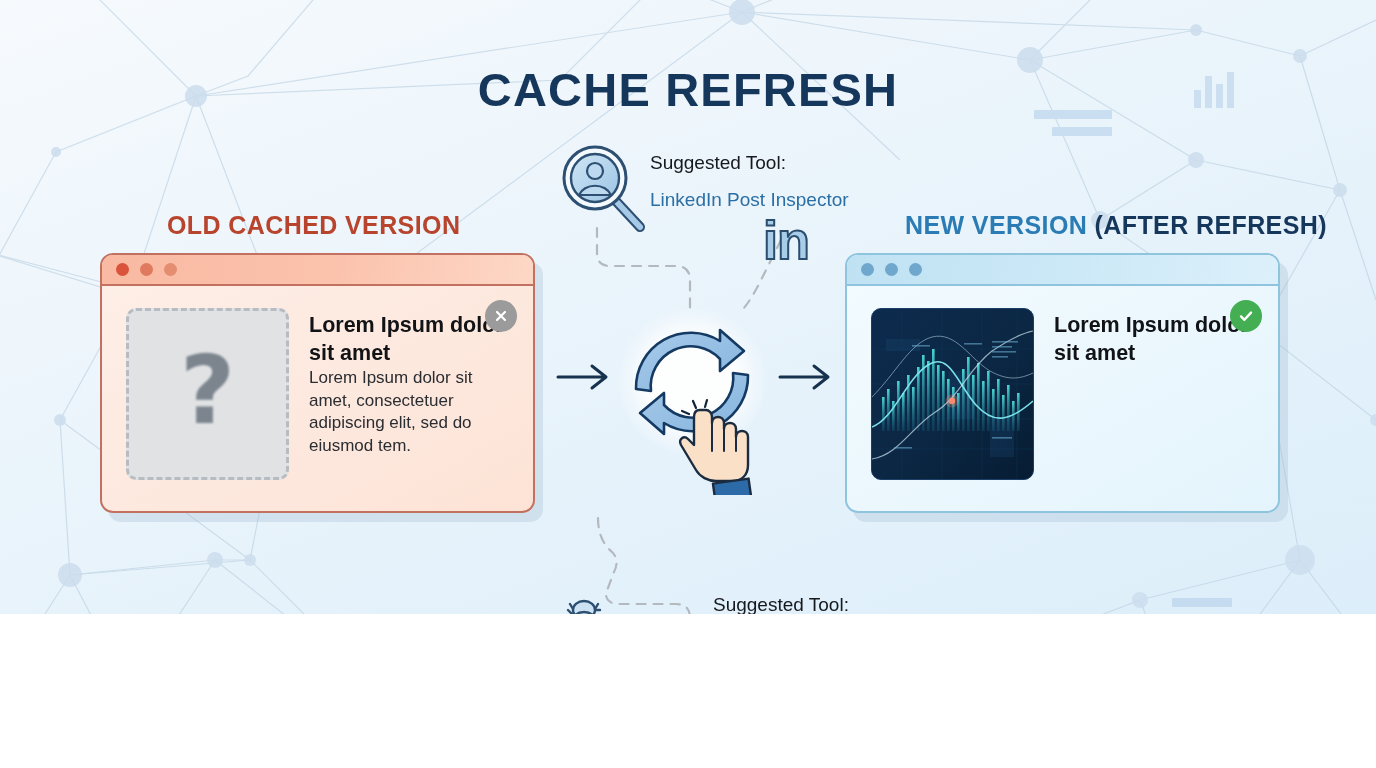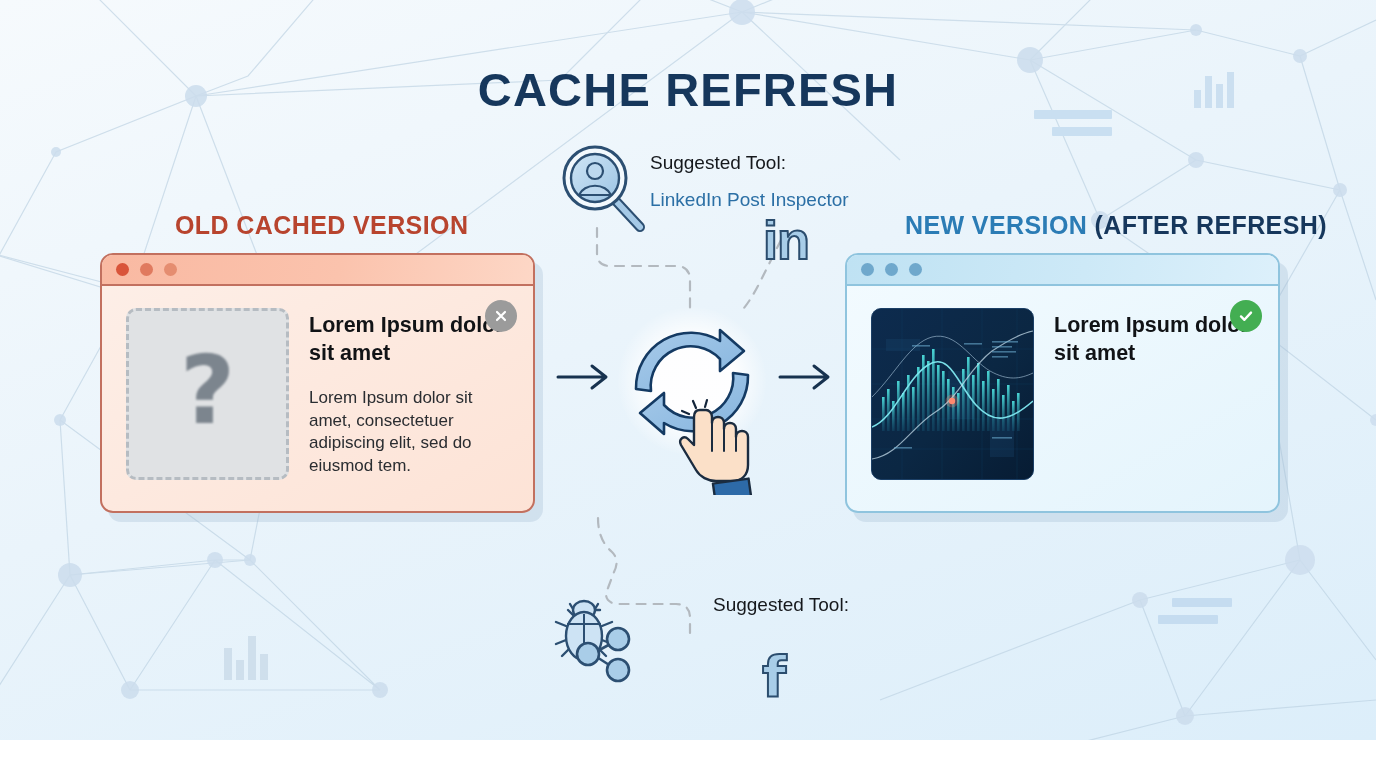"CACHE REFRESH" #stage { height: 740px -> 614px }
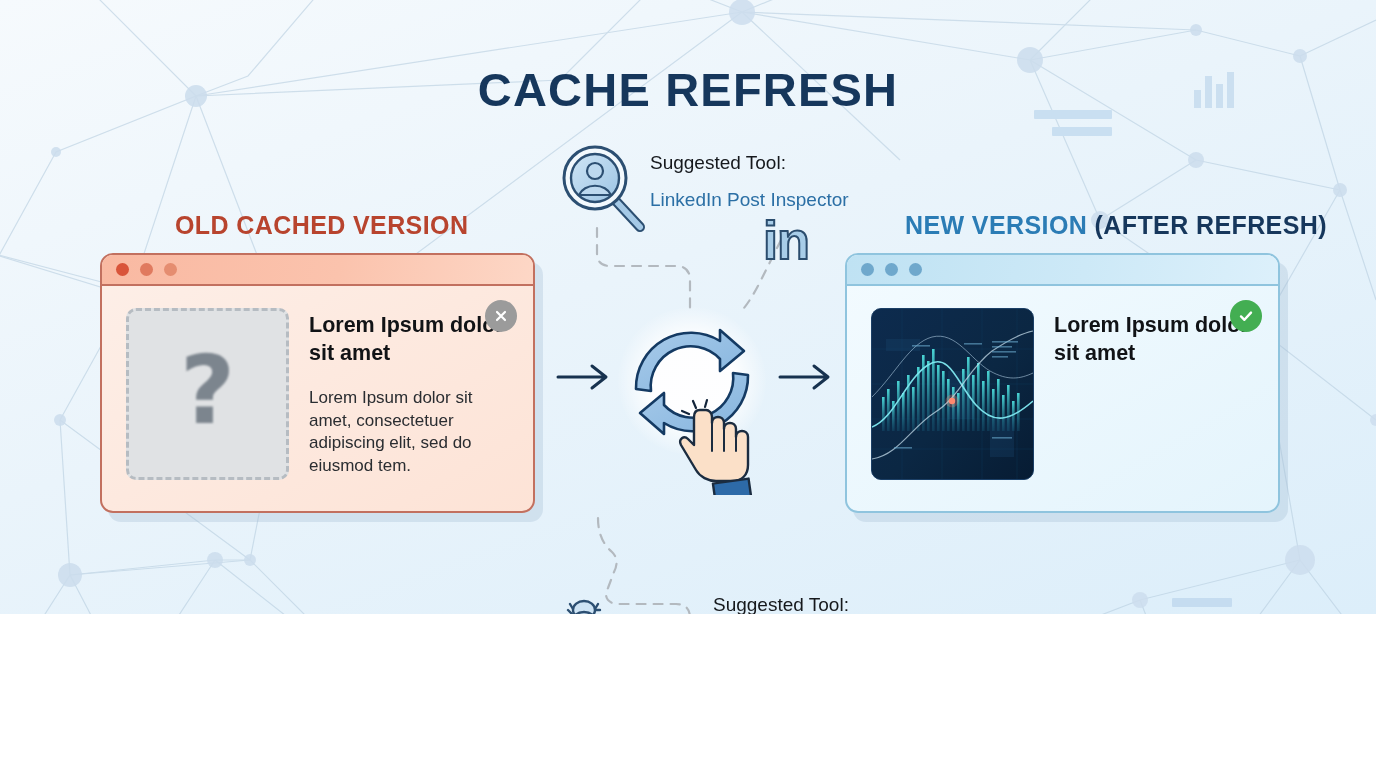"OLD CACHED VERSION" #old-panel-title { left: 175px -> 167px }
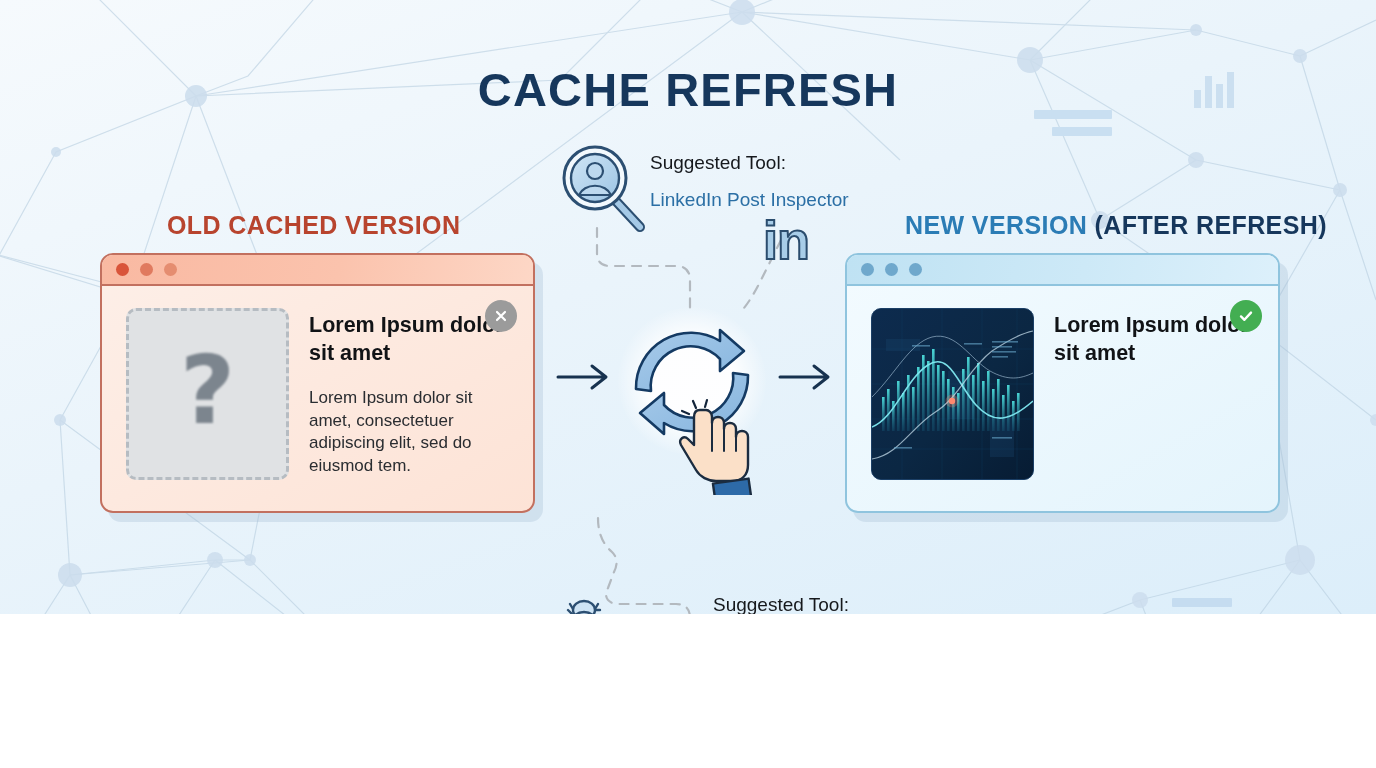"Lorem Ipsum dolor sit amet," .panel-body-text { margin-top: 20px -> 0 }
